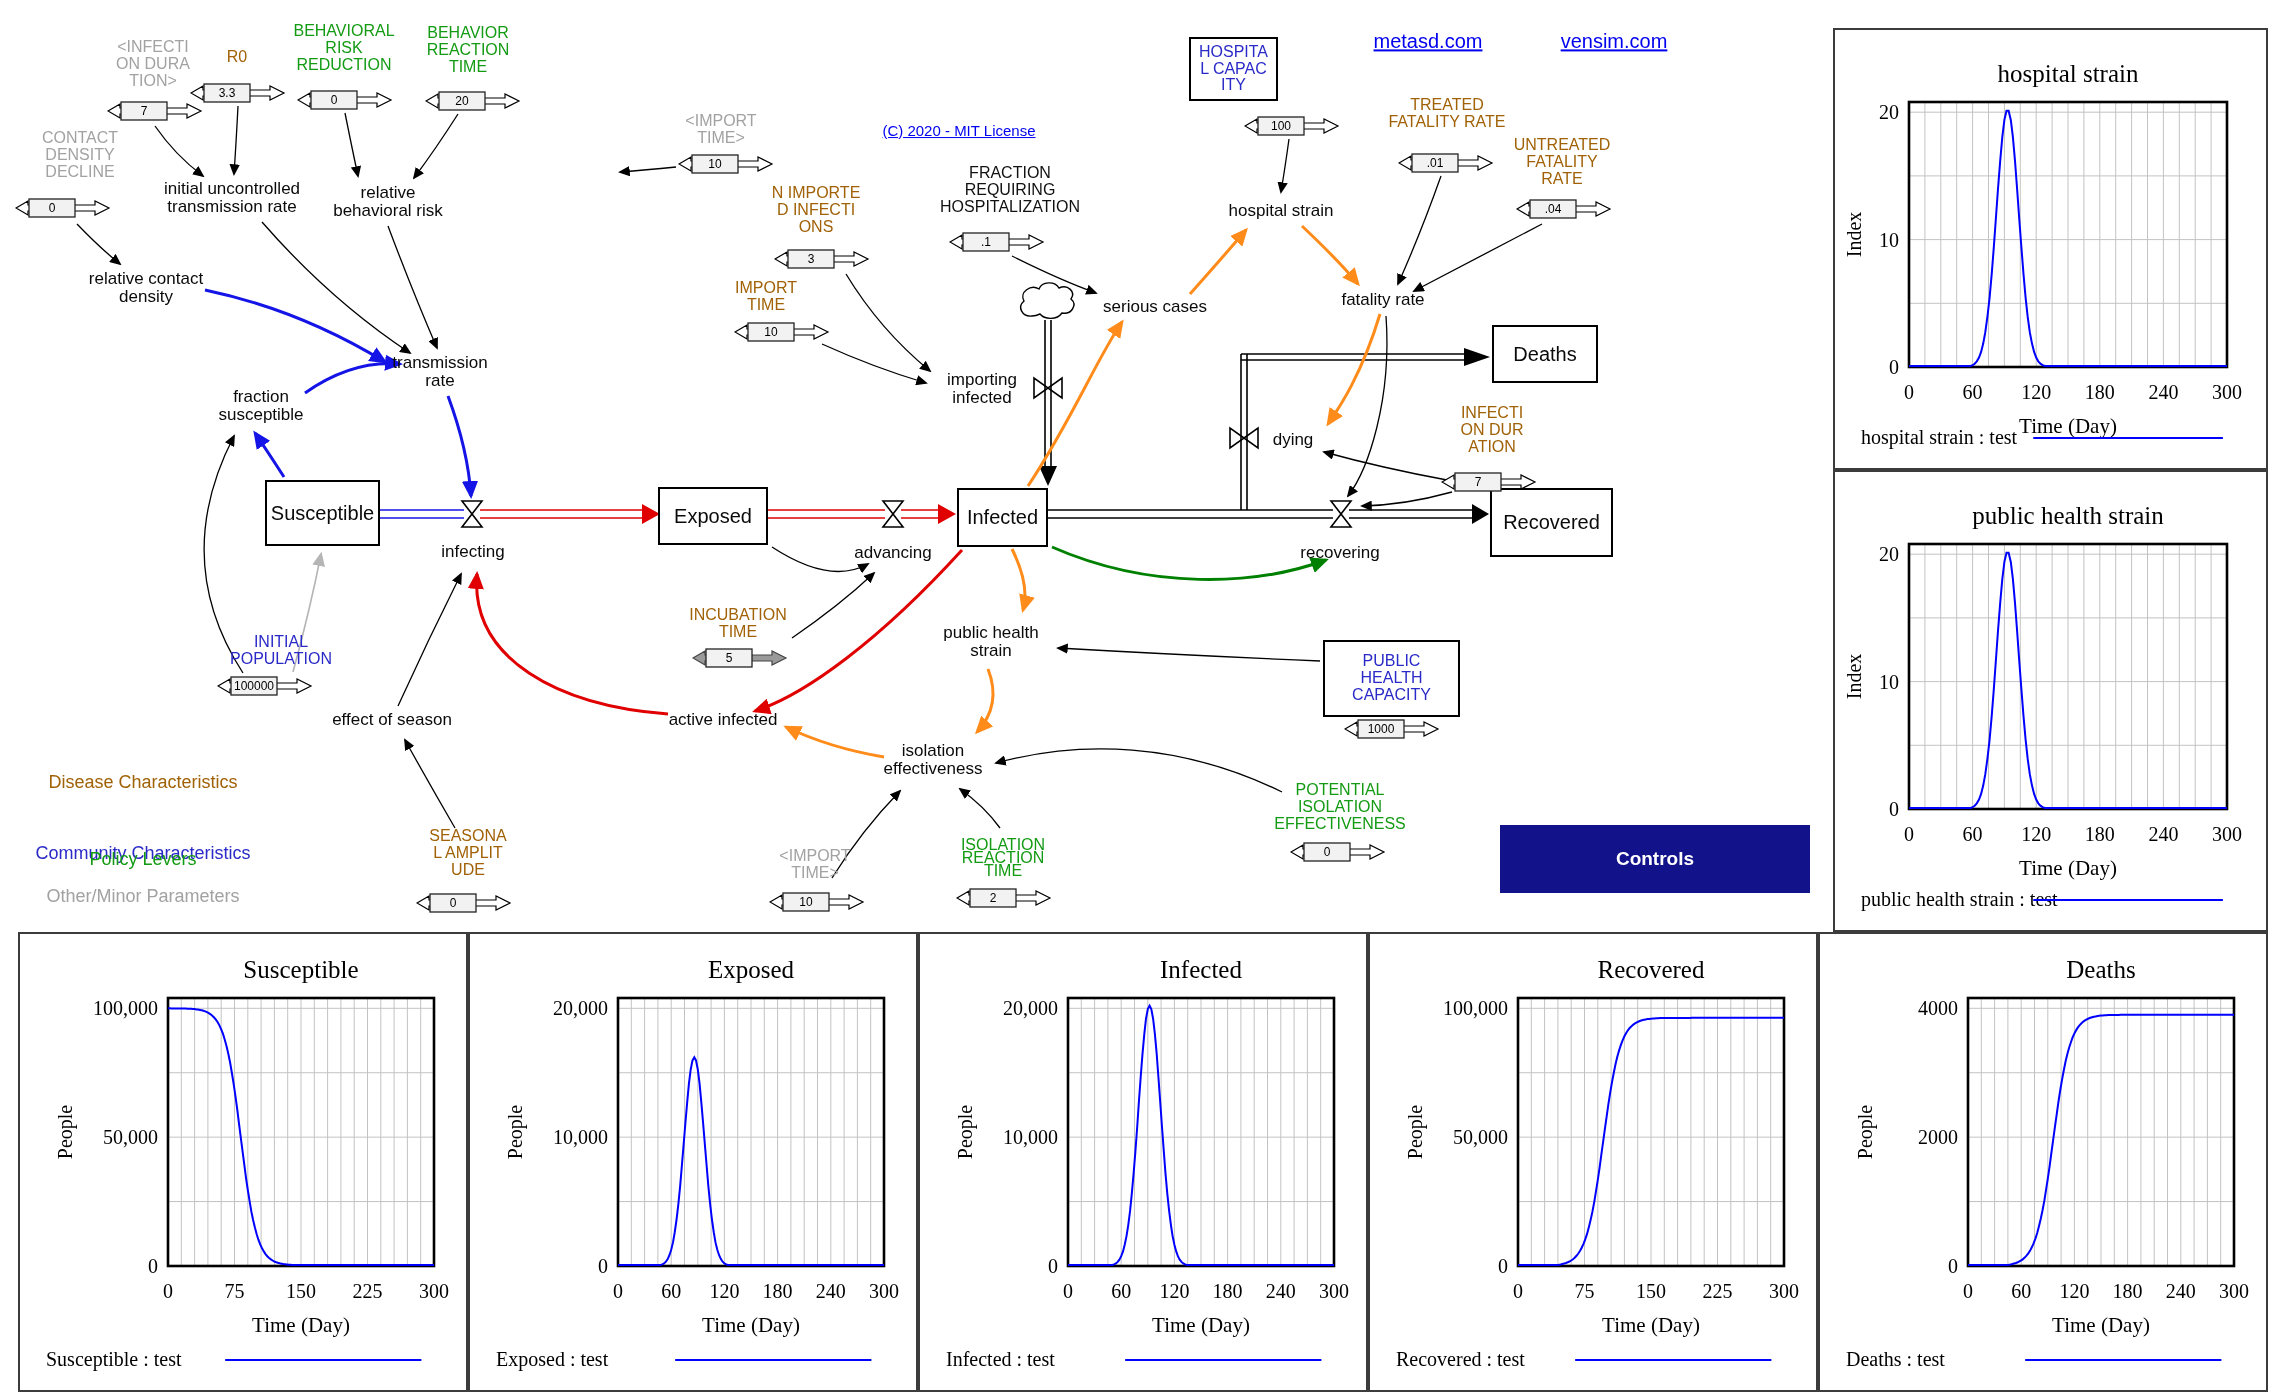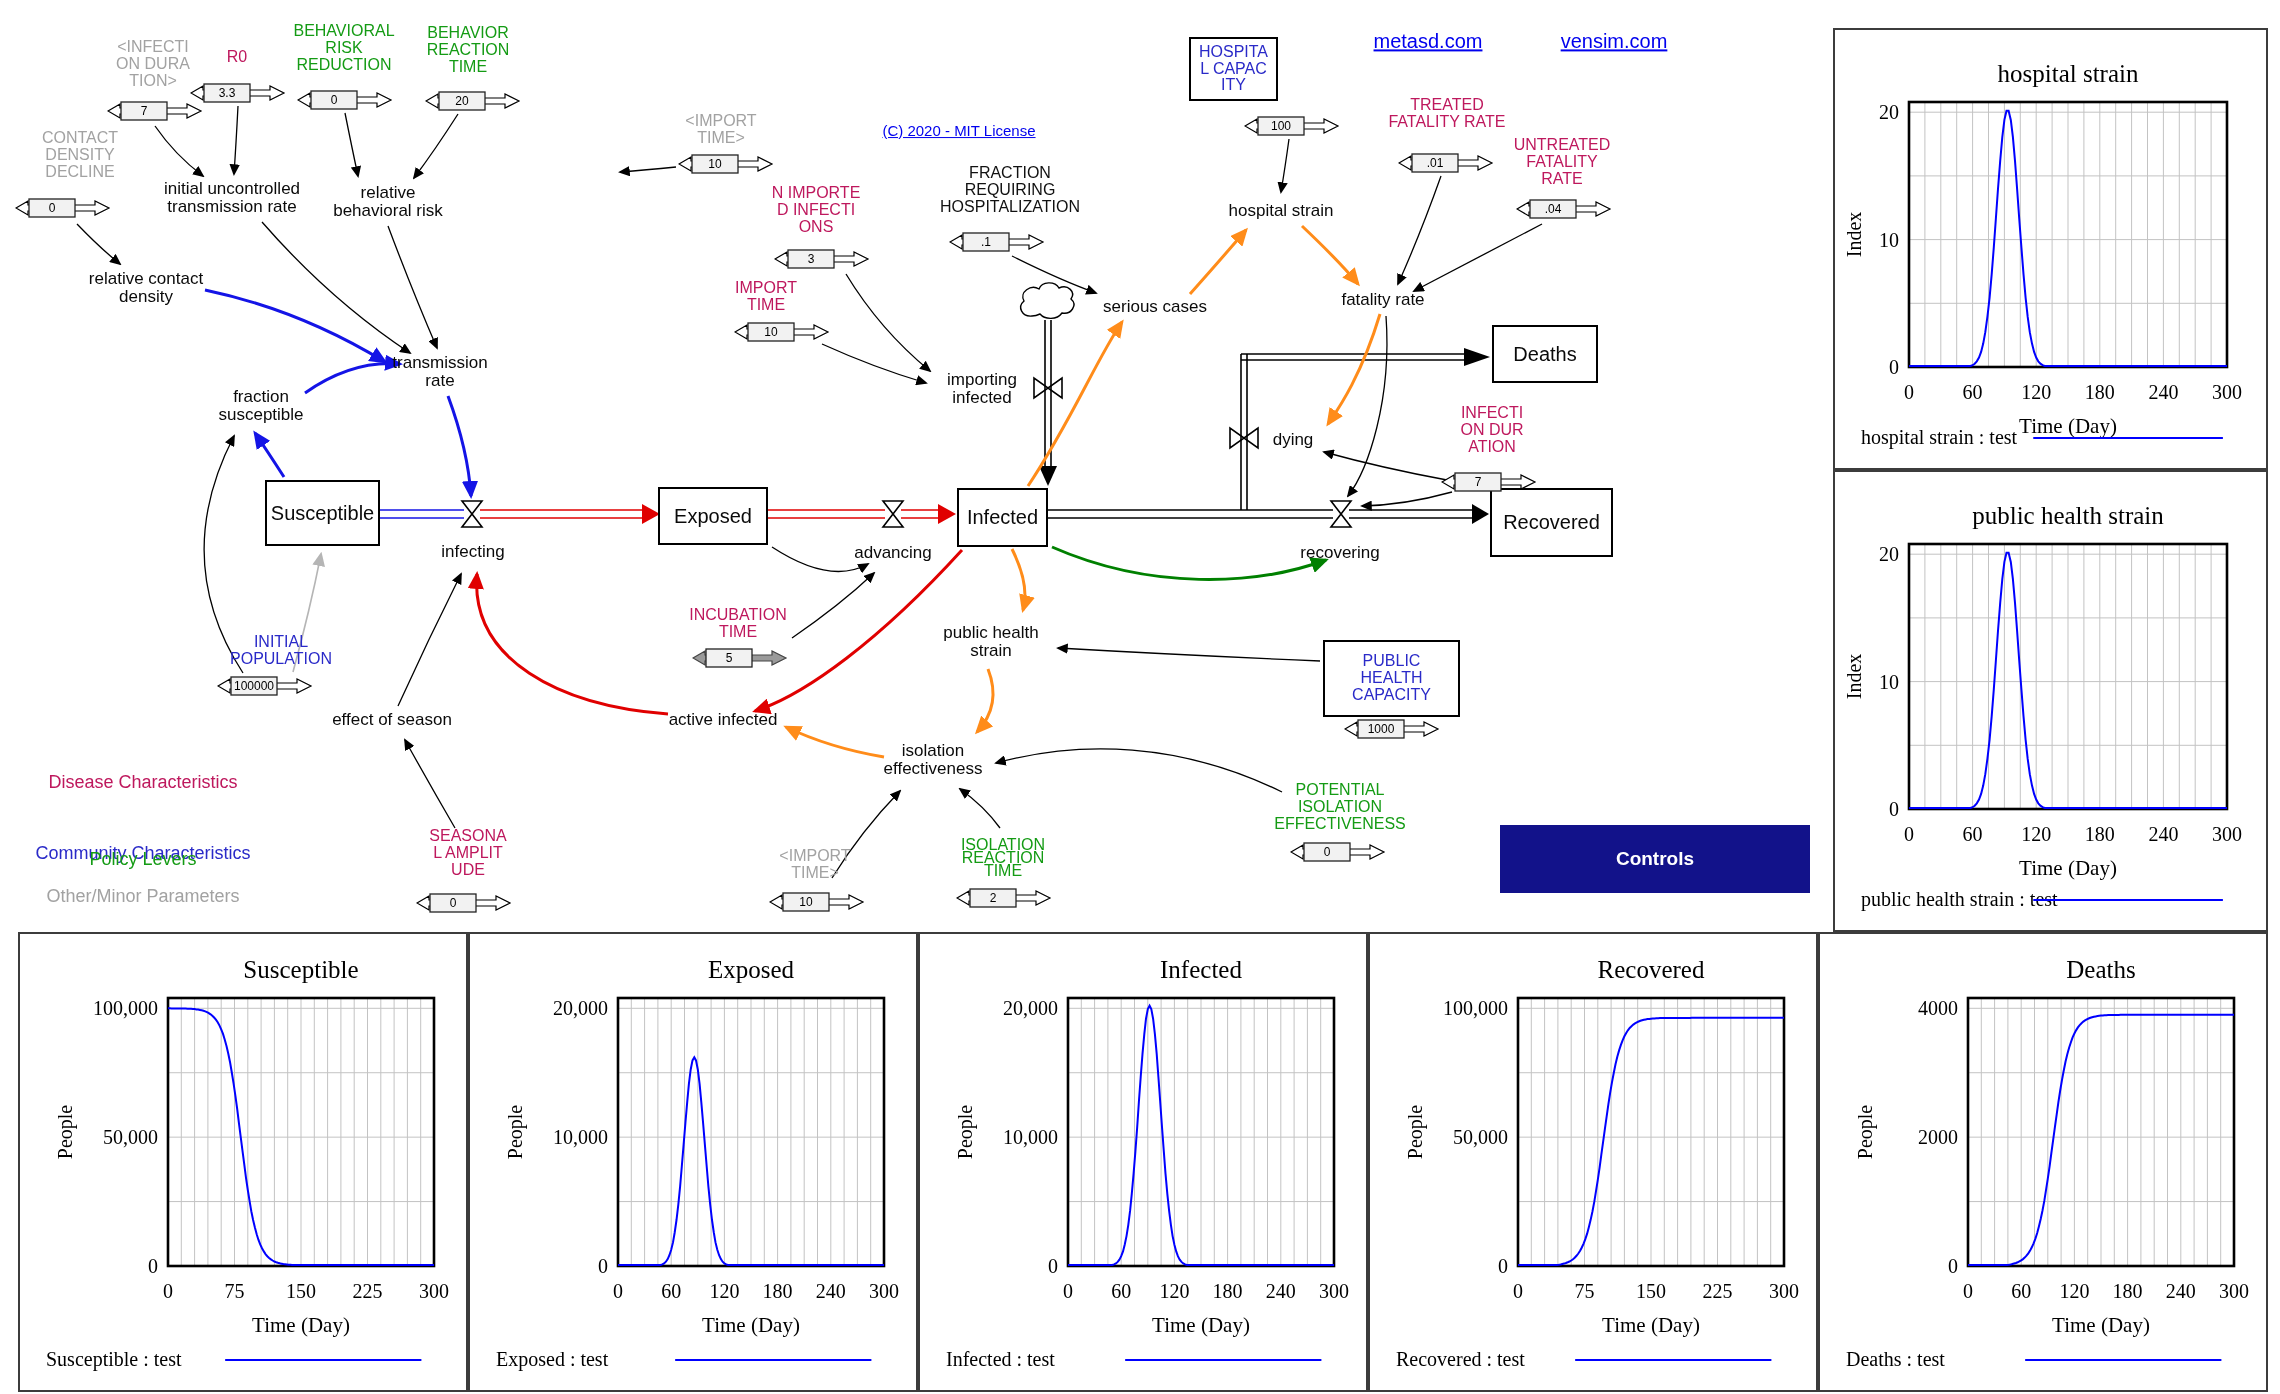"R0" .dr { color: #be185d -> #a16207 }
